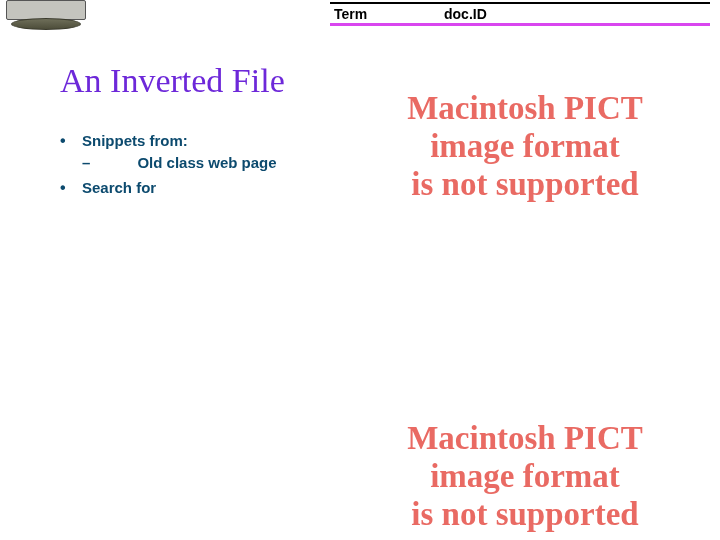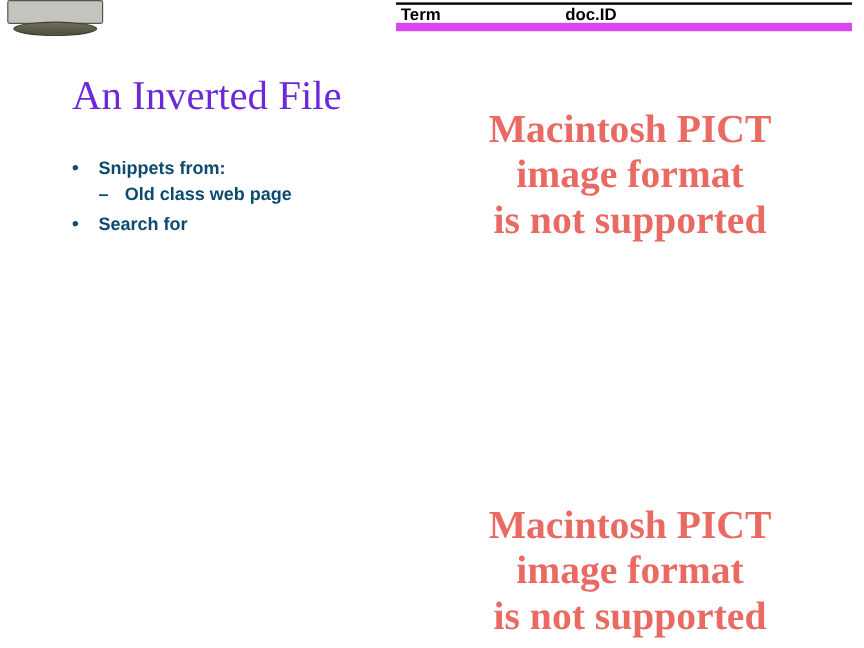"Term" .table-head { border-bottom: 7px solid #d946ef -> 3px solid #d946ef; gap: 27px -> none }
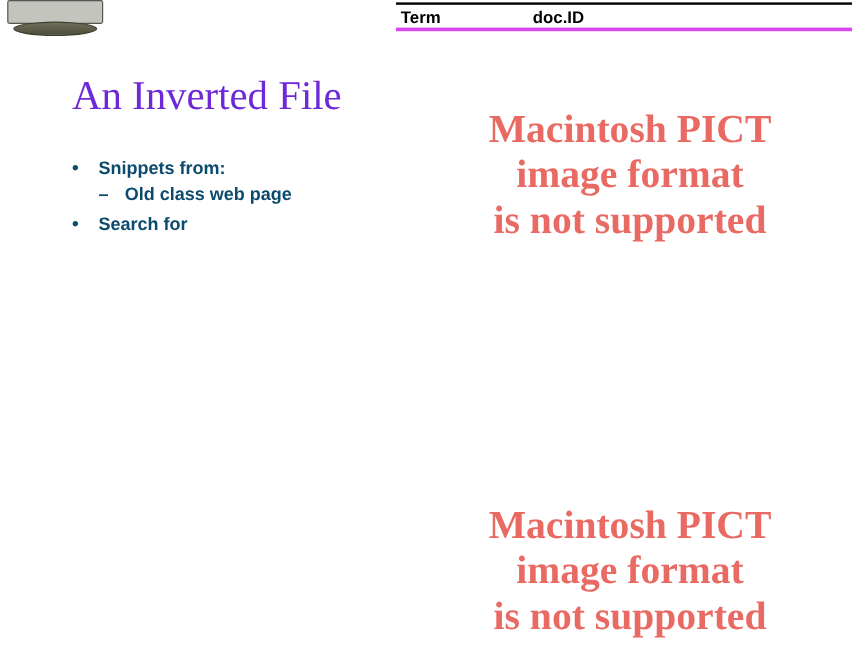"Old class web page" ul.lvl2 > li { text-align: none -> center }
